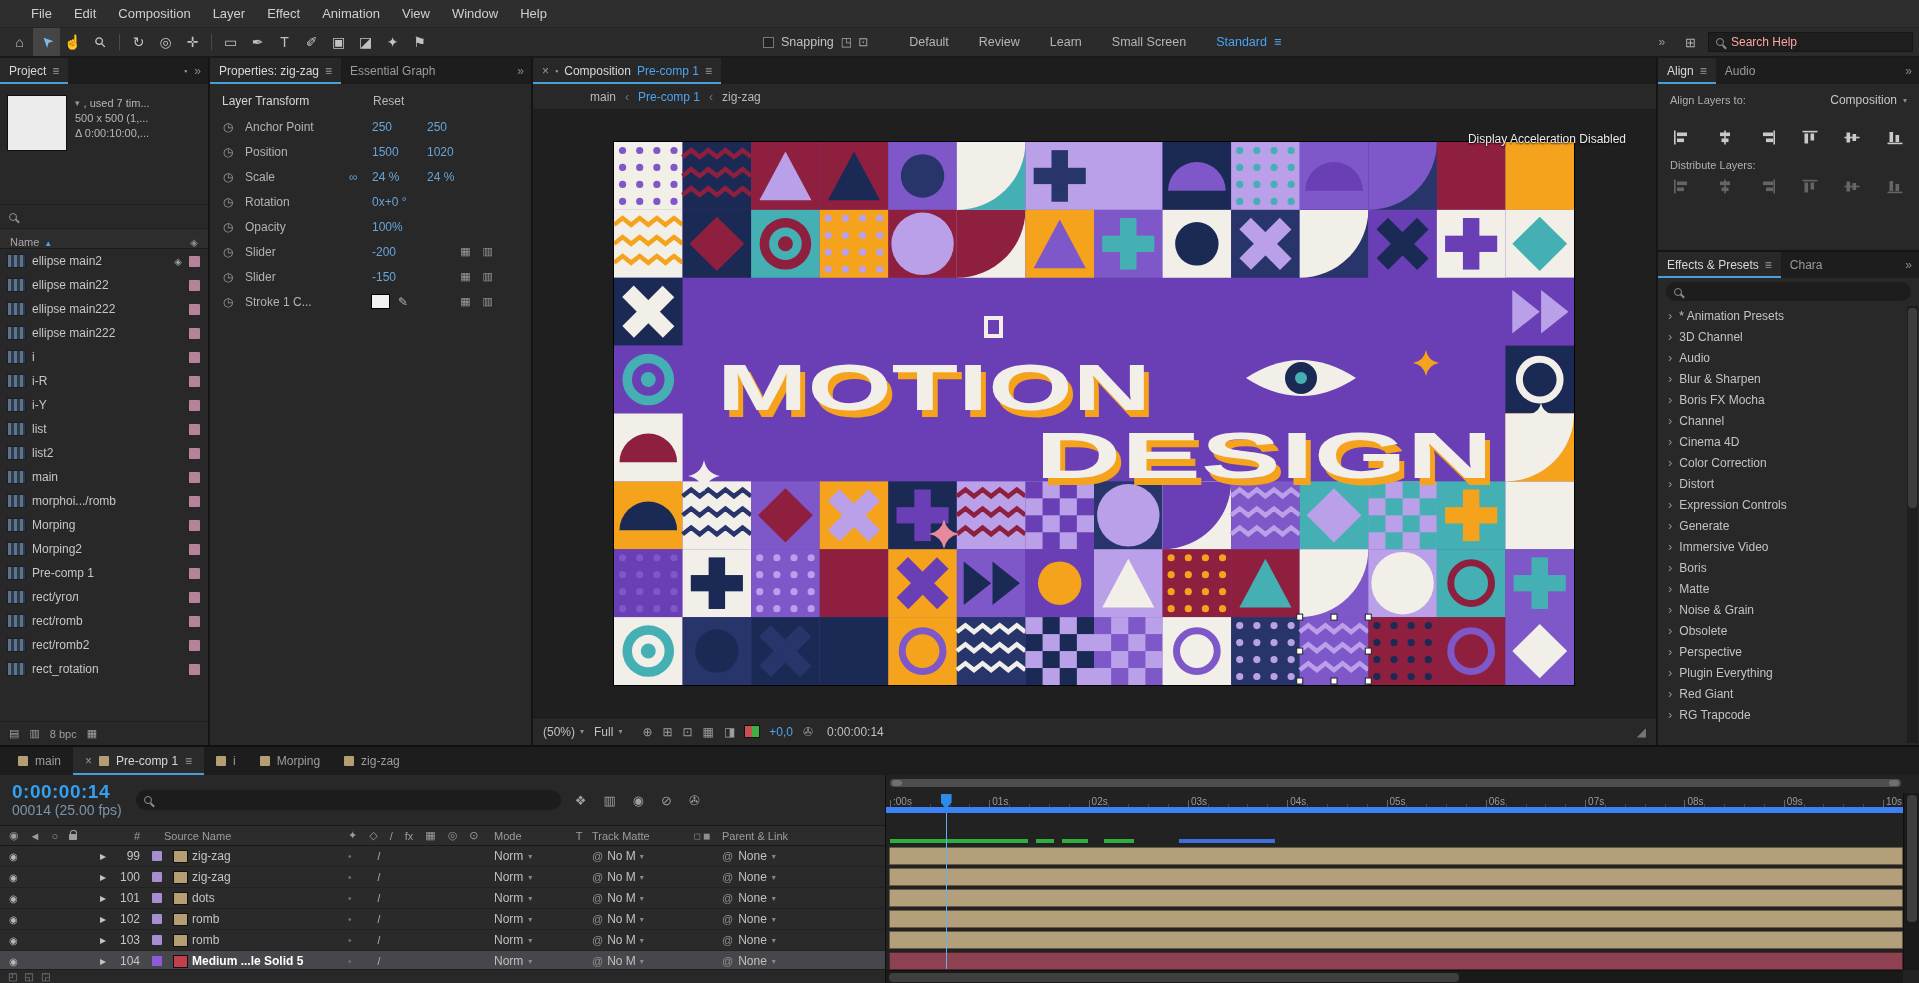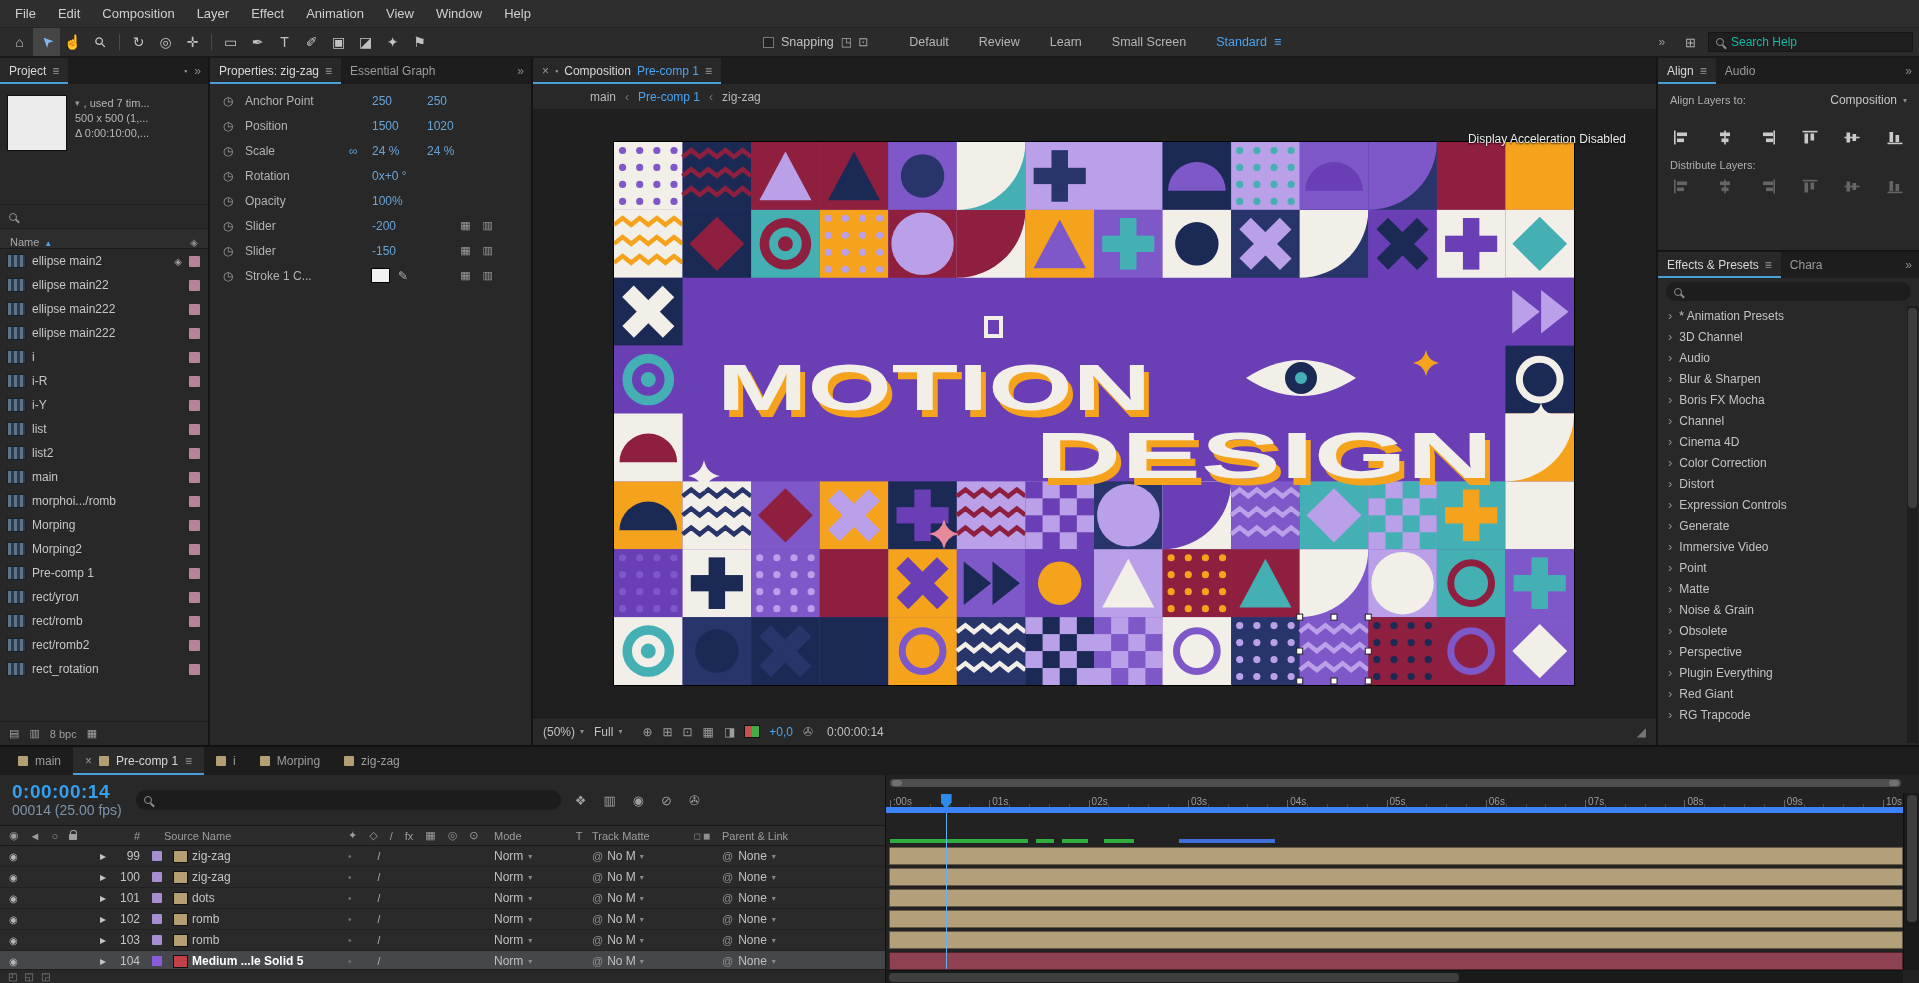"File" .menubar { padding-left: 4px -> 20px }
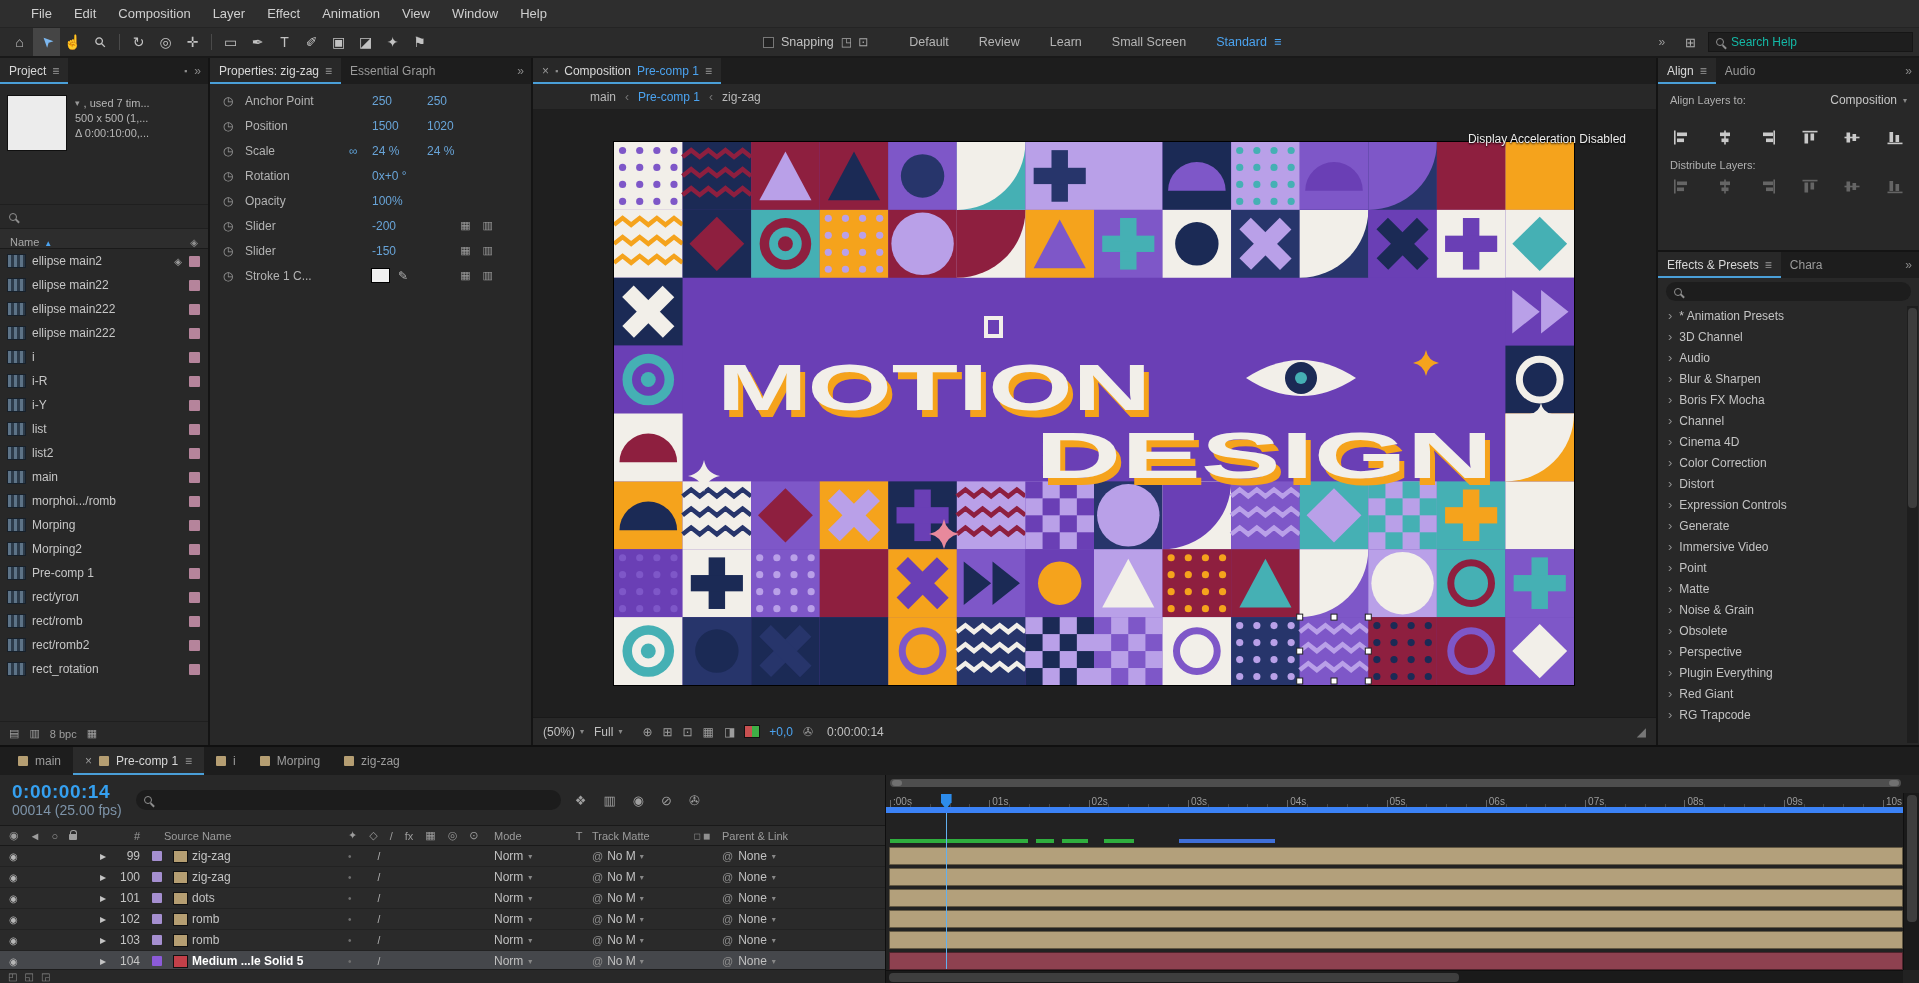"Search Help" .help-search { color: #14b8a6 -> #fca5a5 }
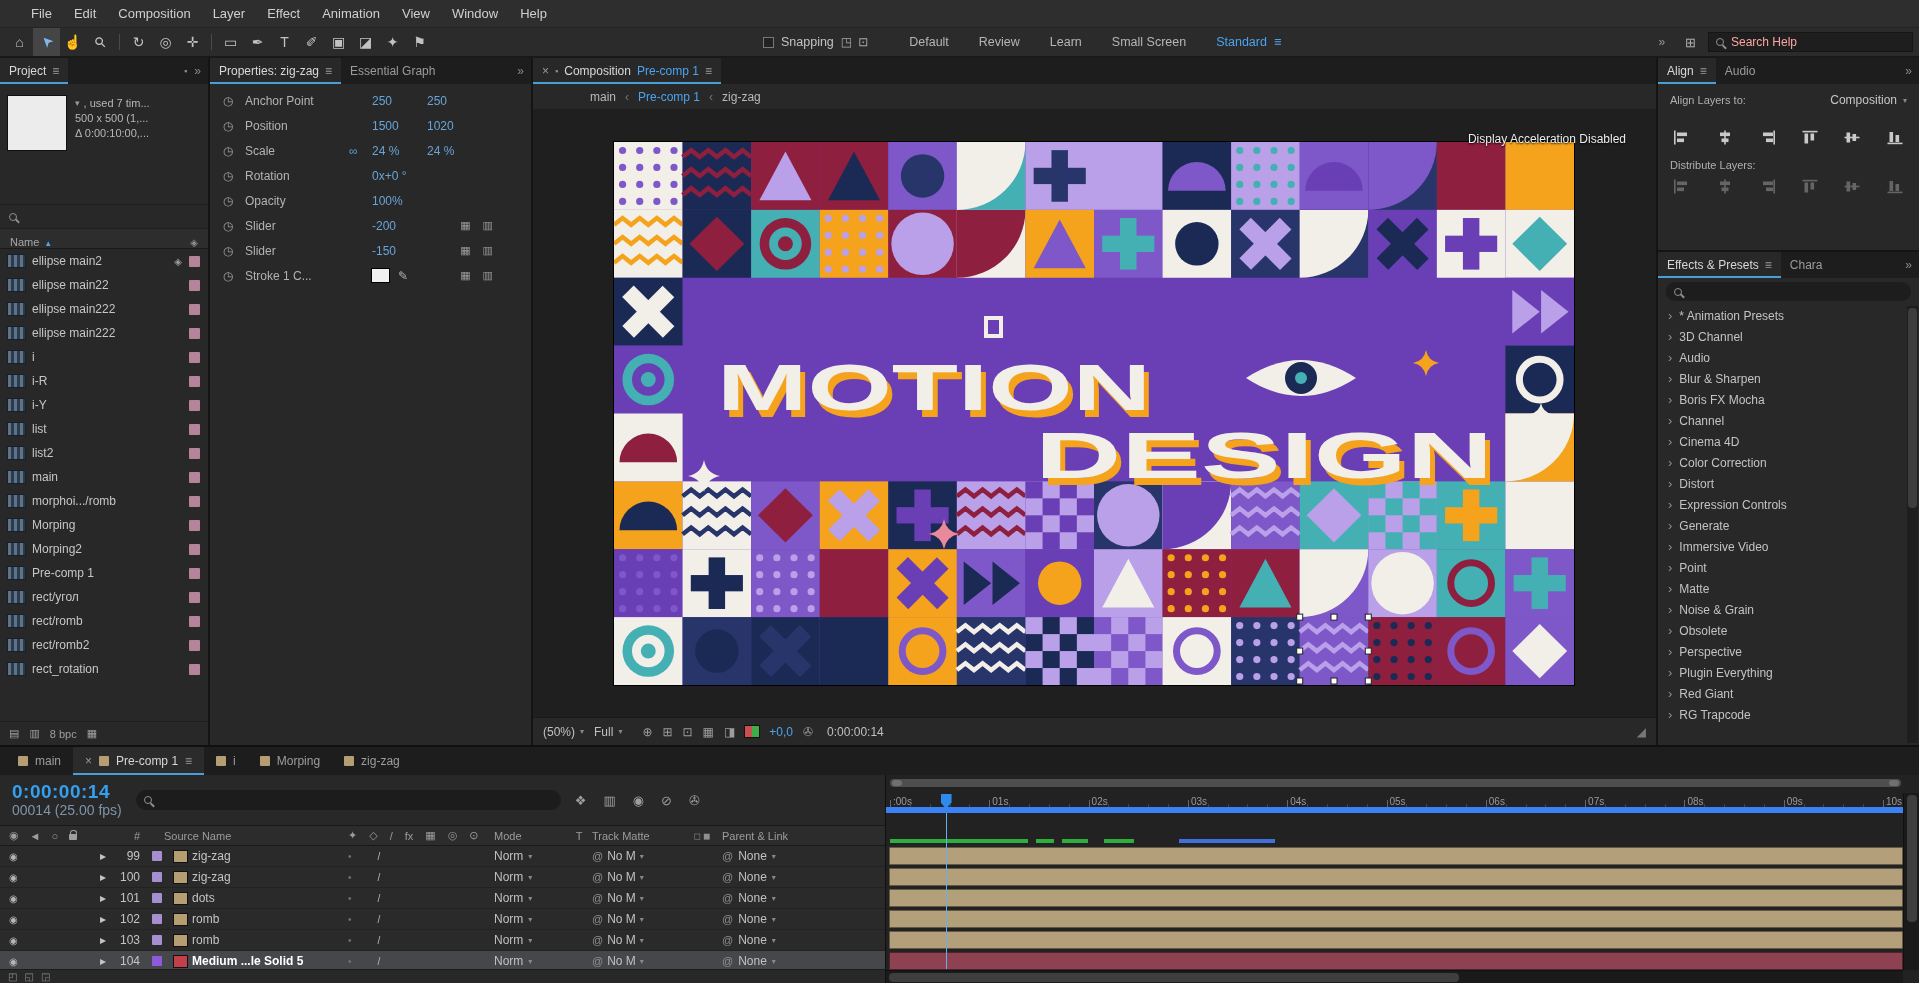"Layer Transform" div.sec-head { html: none -> <div> <span>Layer Transform</span> <span>Reset</span> </div> }
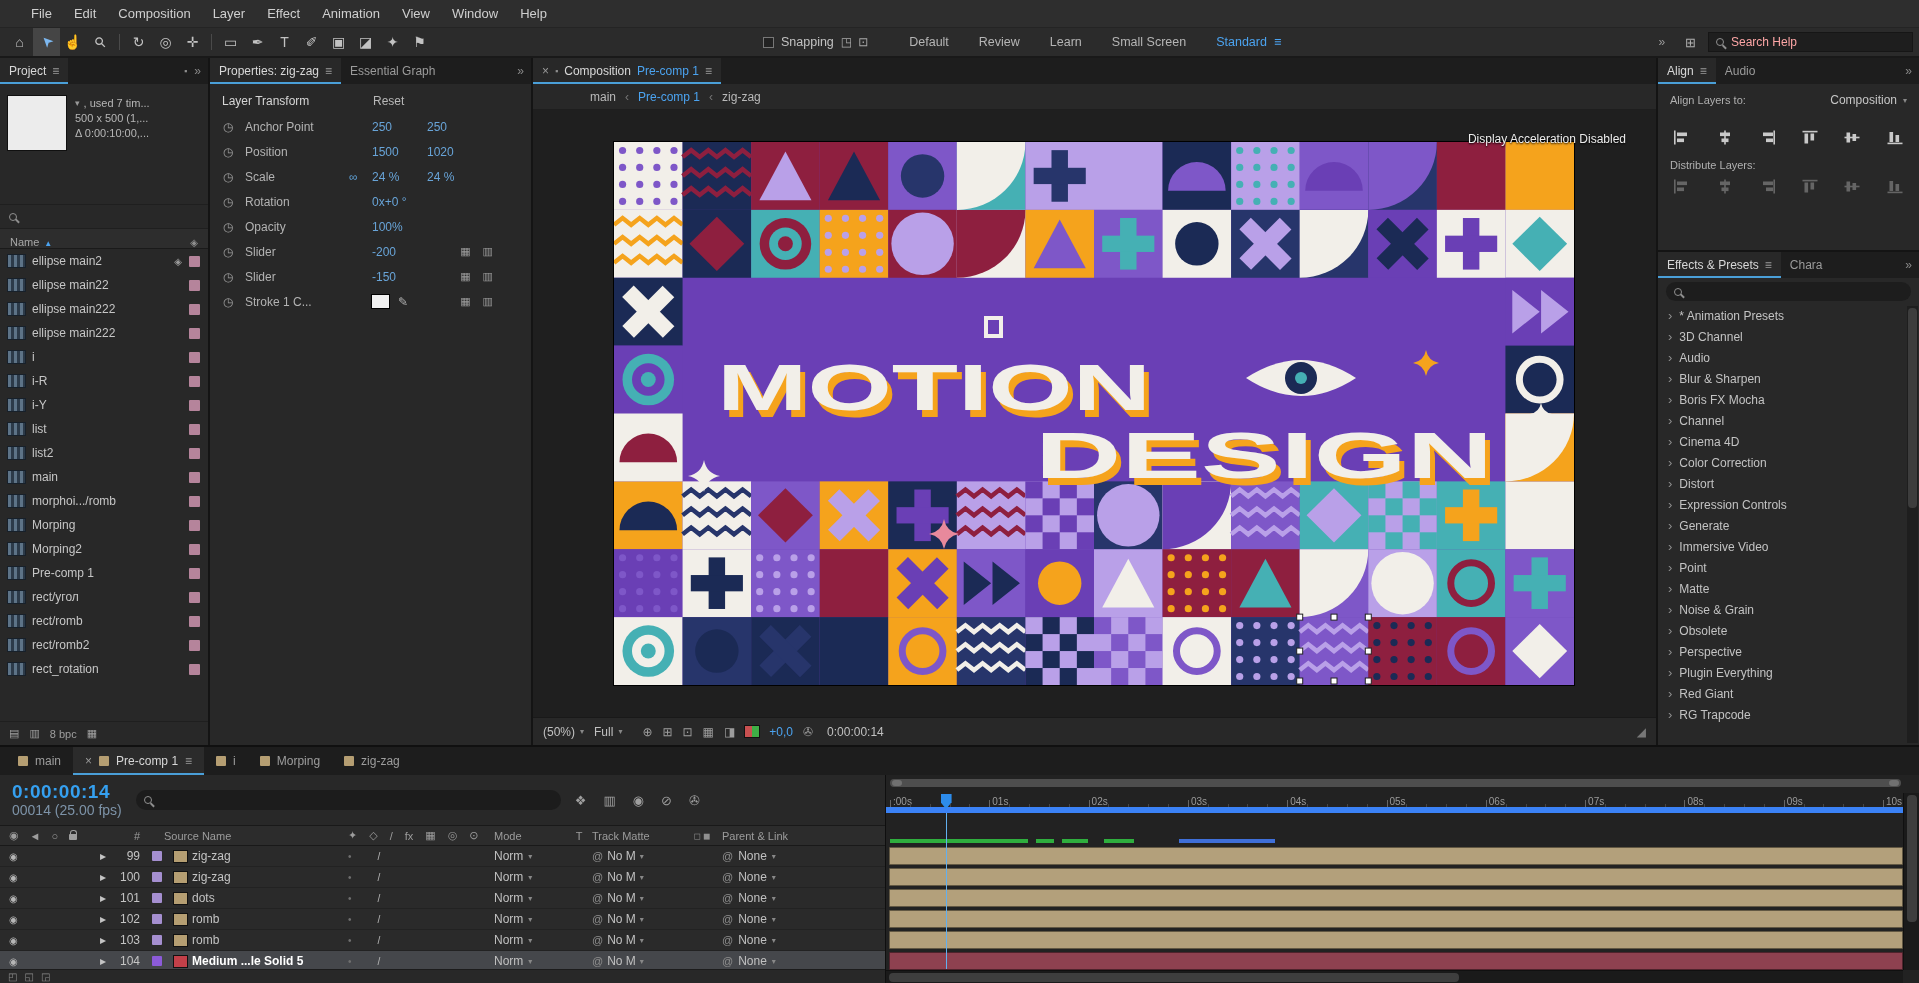"Point" span.fx-name { text: Point -> Boris }
